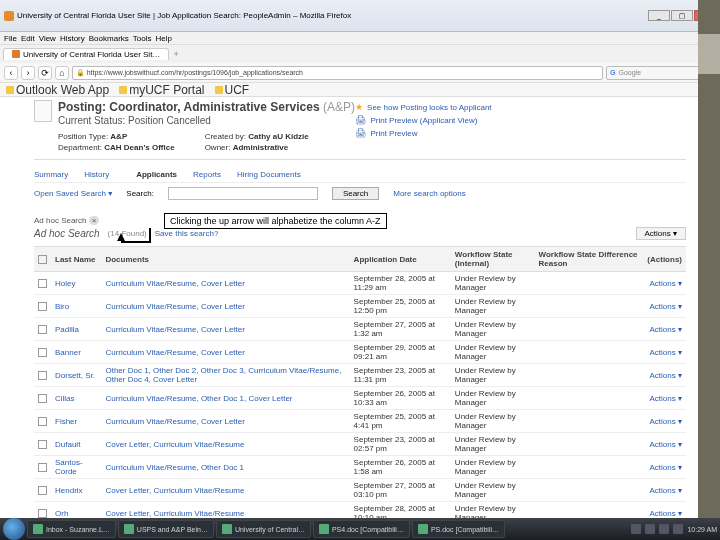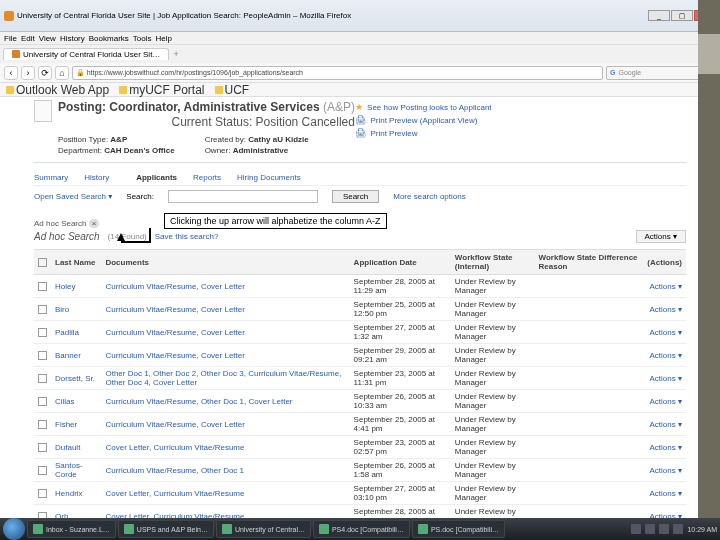"Current Status: Position Cancelled" .ph-status { font-size: 12px -> 10px; text-align: right -> none }
